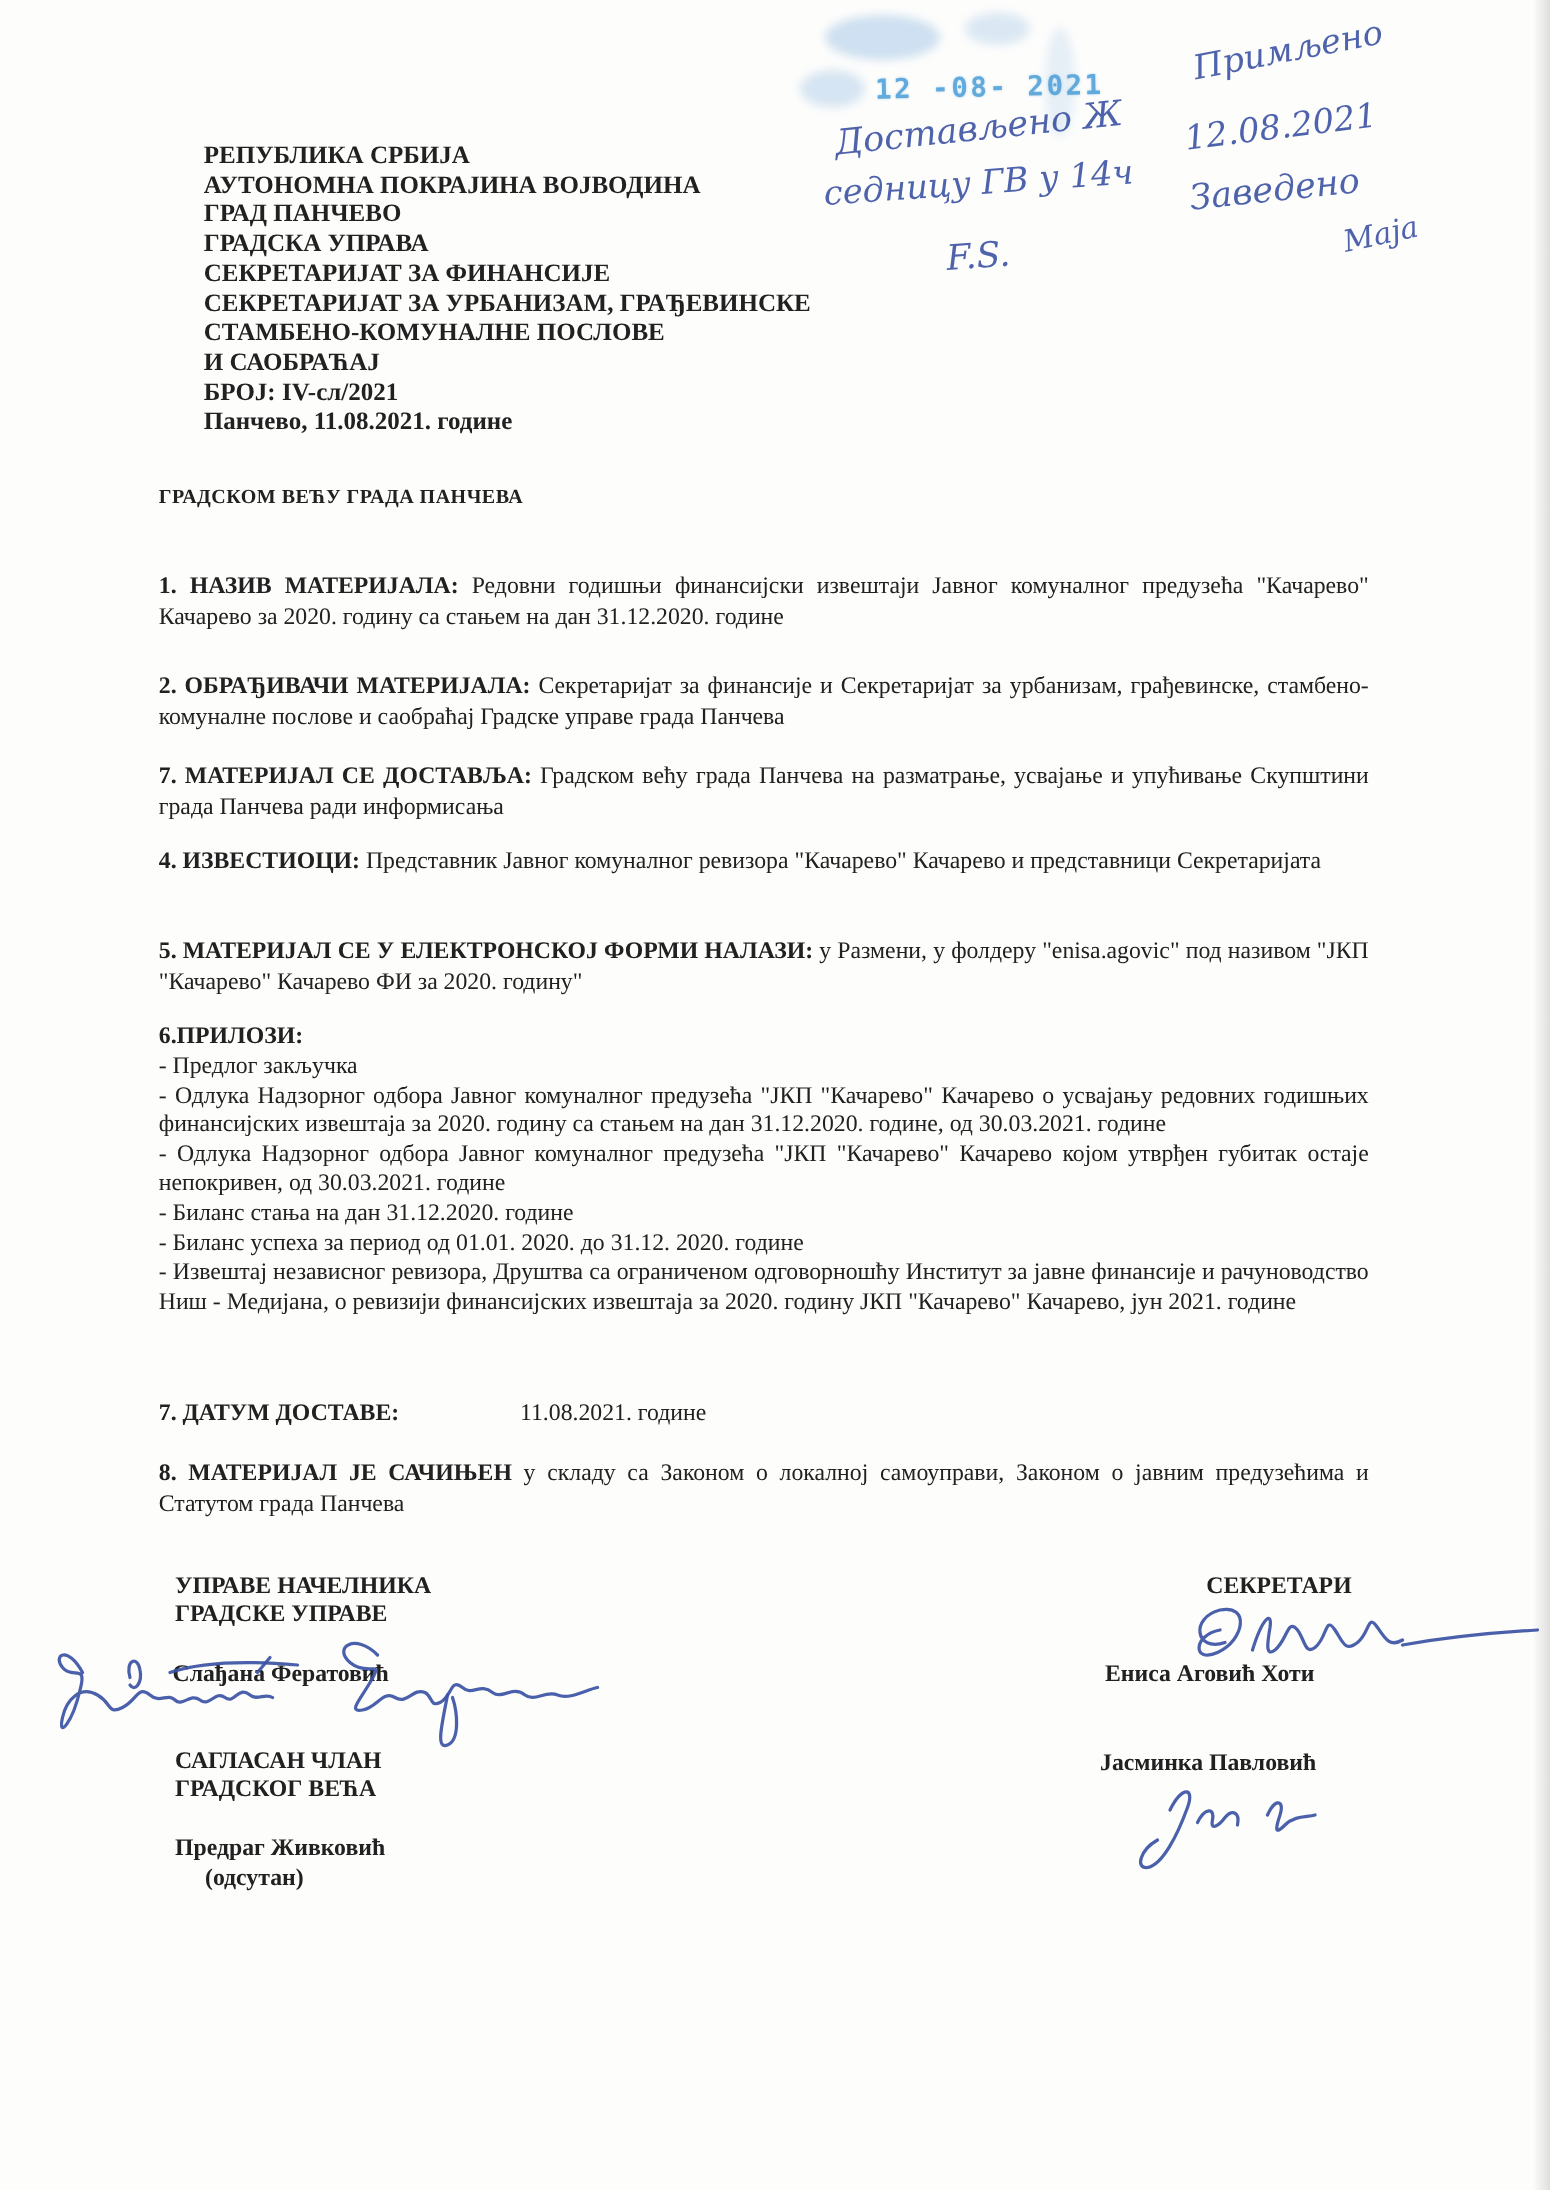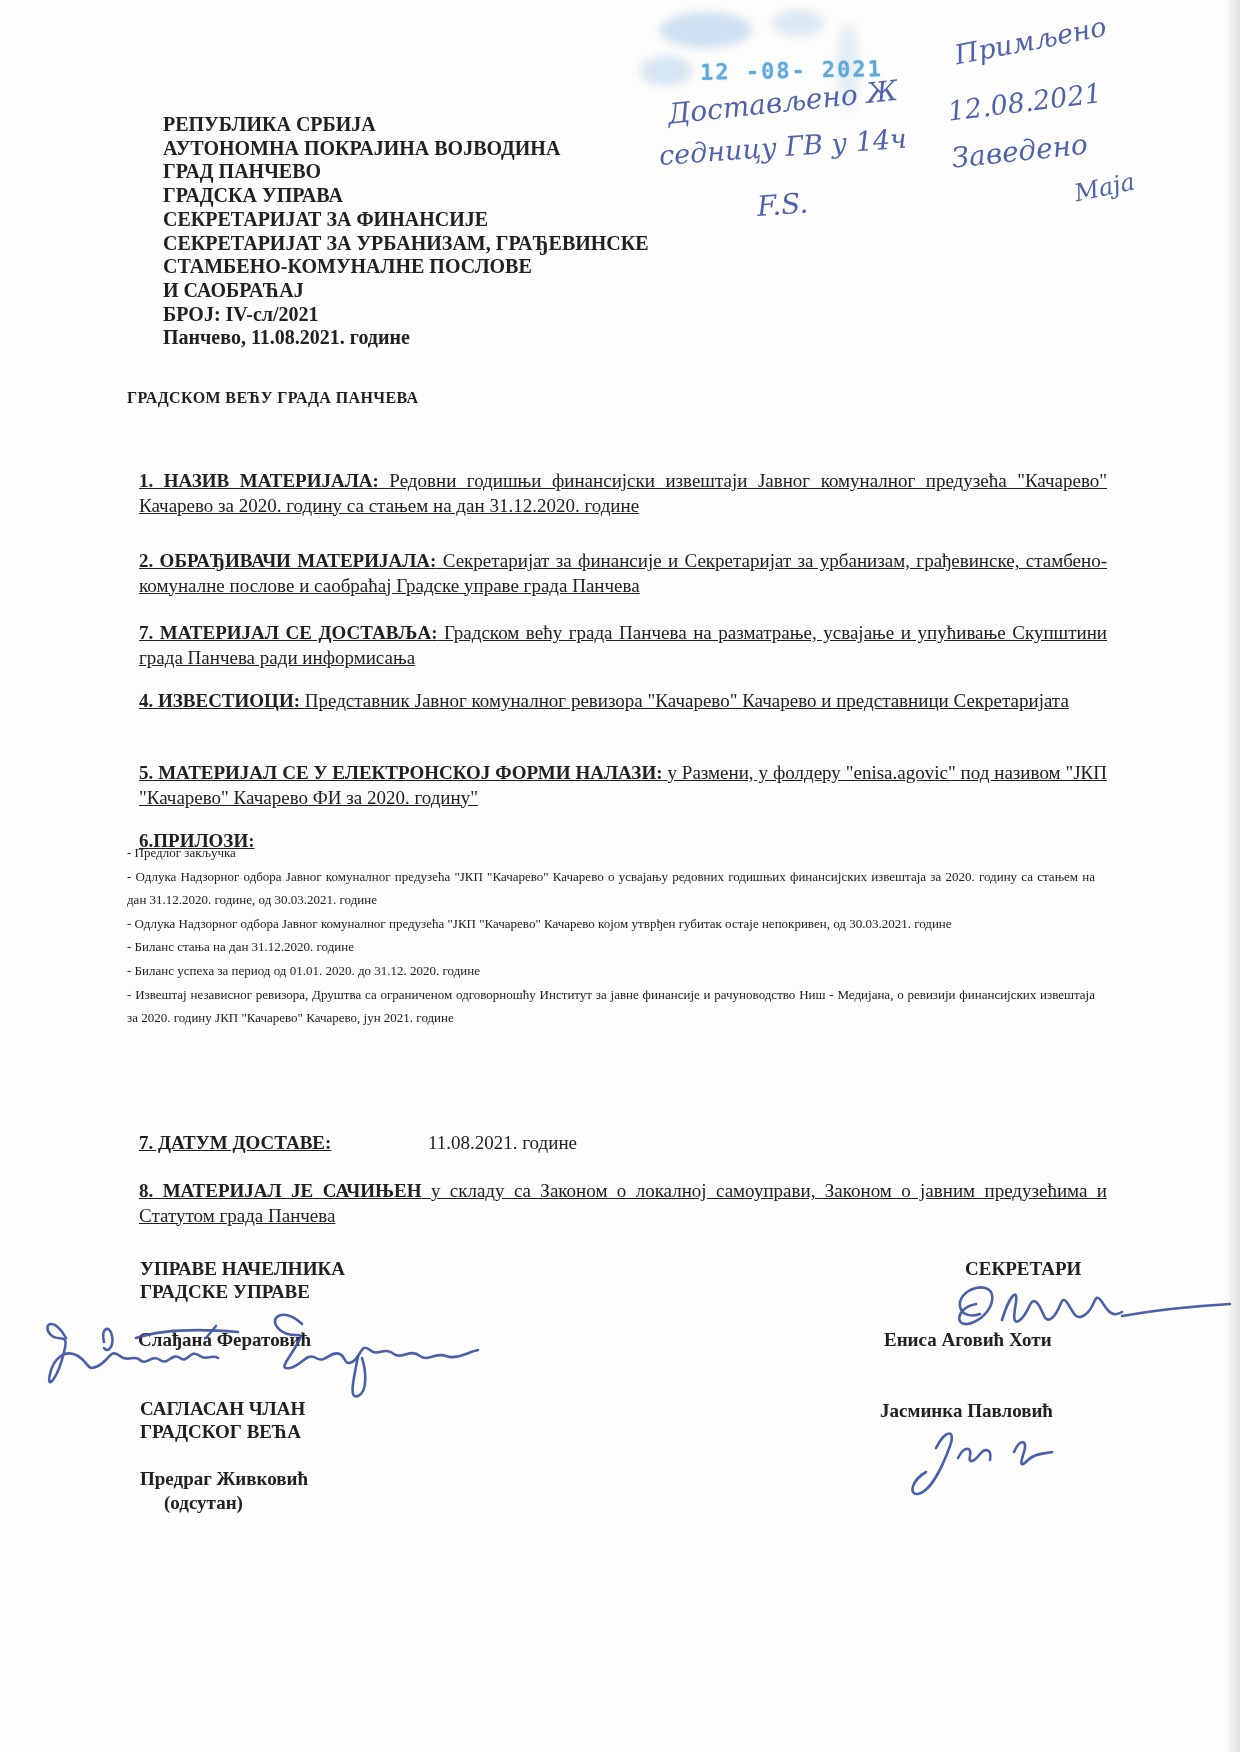"1. НАЗИВ МАТЕРИЈАЛА: Редовни годишњи" .para { margin: 12px -> 0; text-decoration: underline -> none }
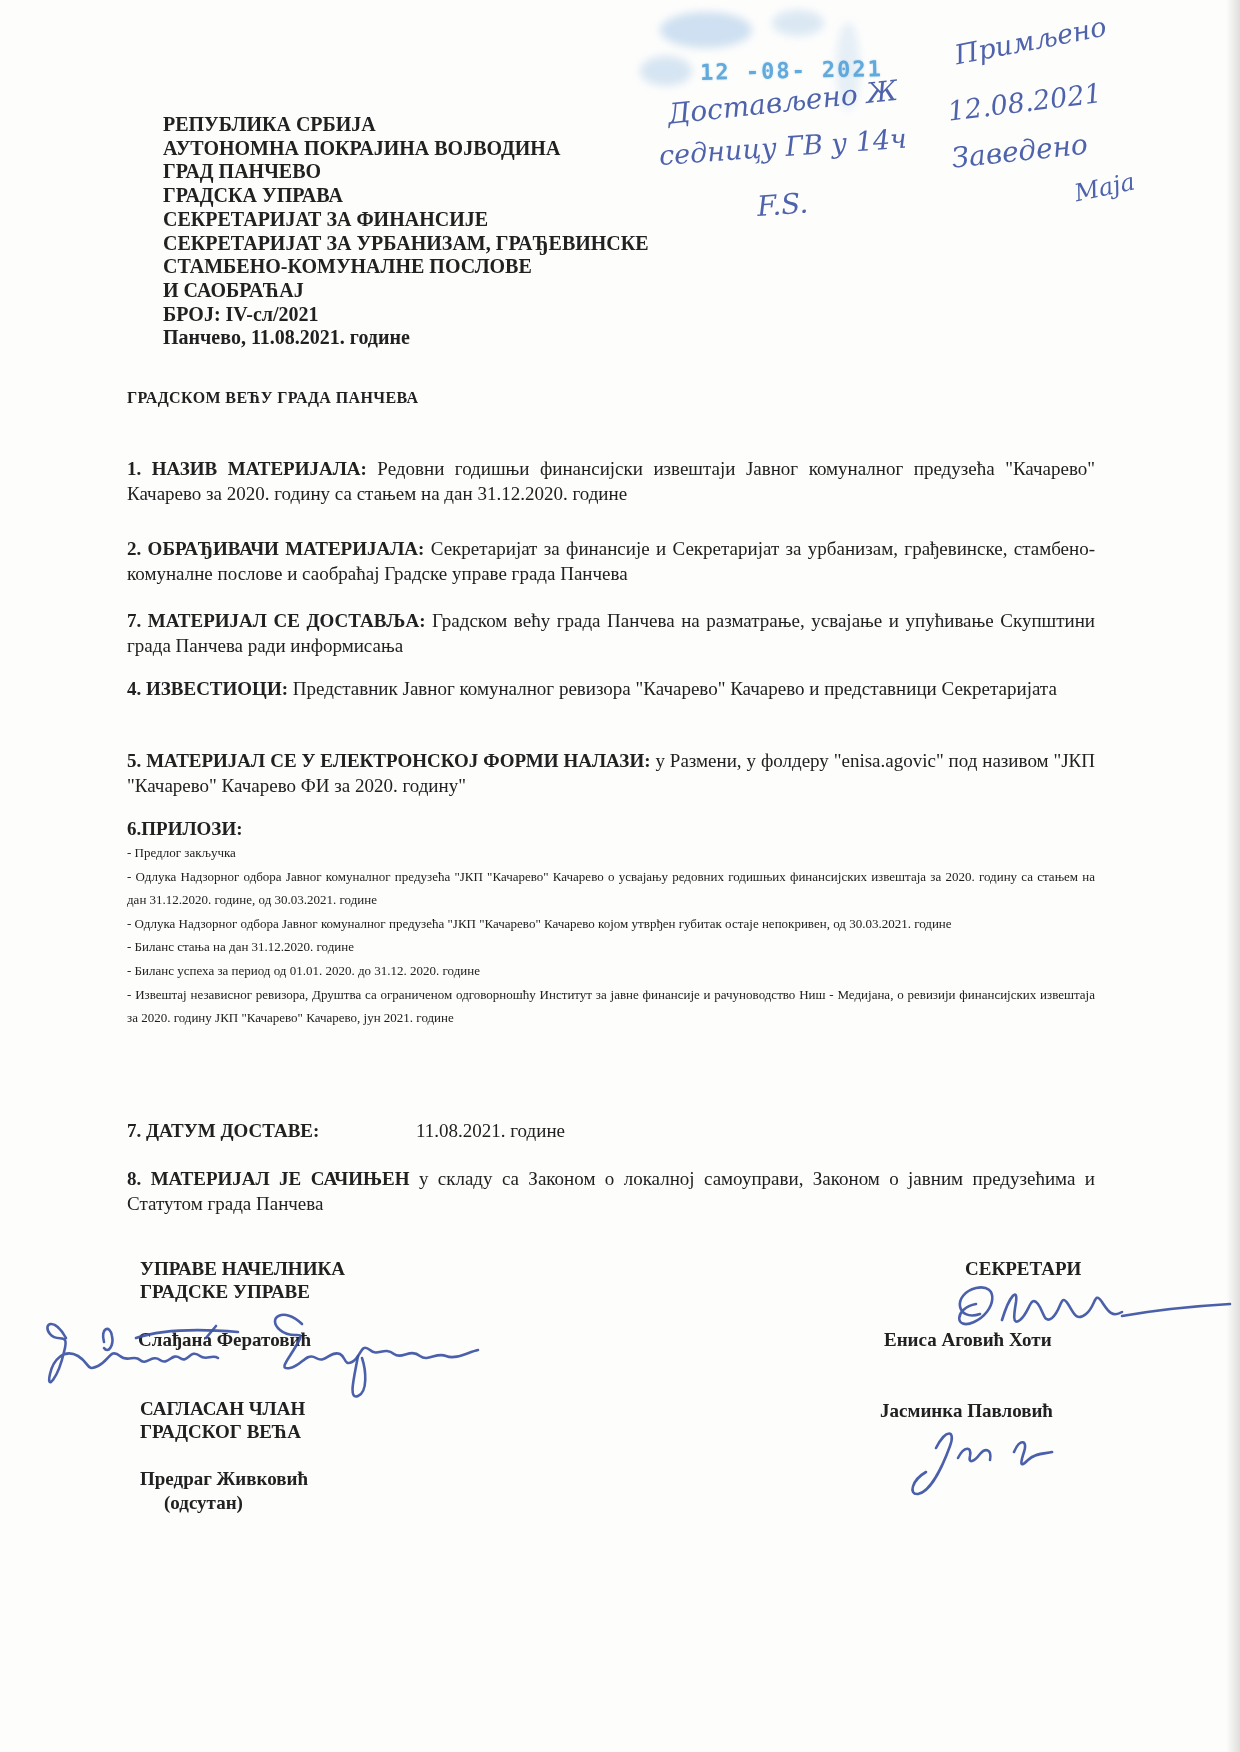"- Предлог закључка" .attach-items { font-size: 13px -> 19px }
